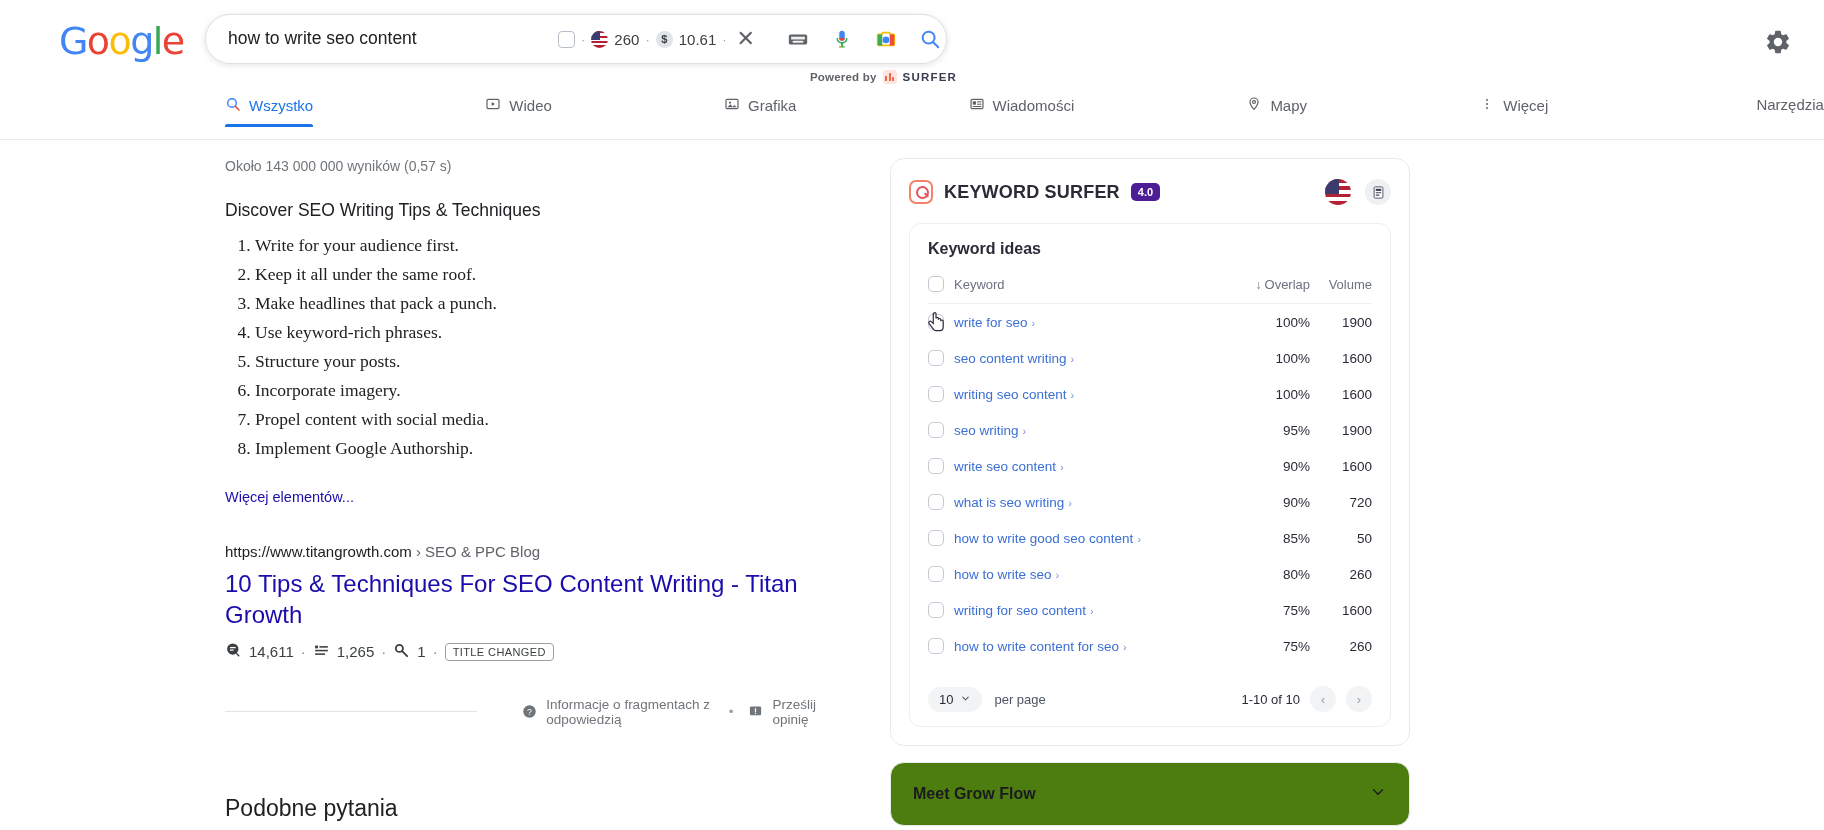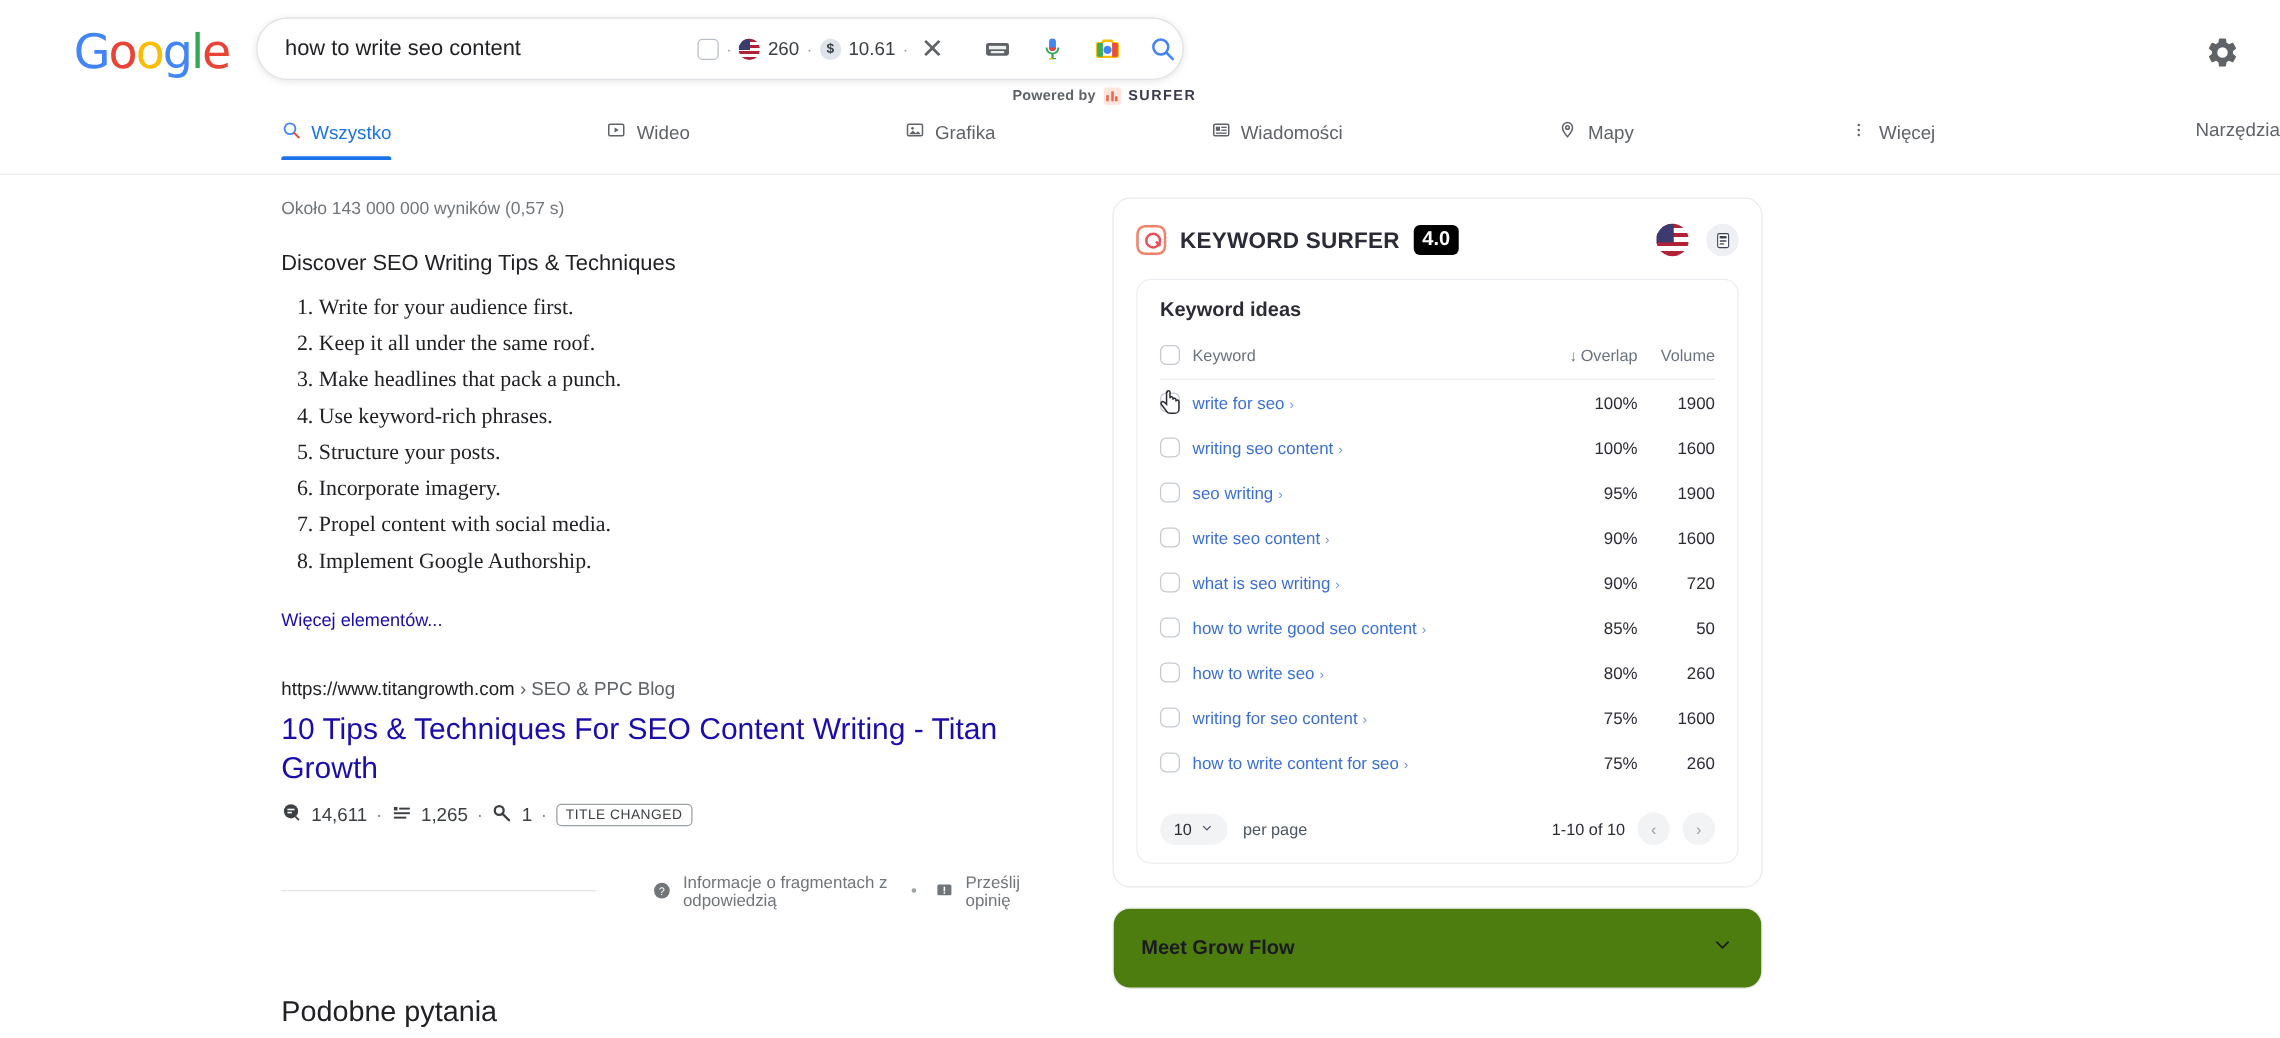"4.0" .ks-ver { background: #000000 -> #4c1d95; font-size: 16px -> 11px }
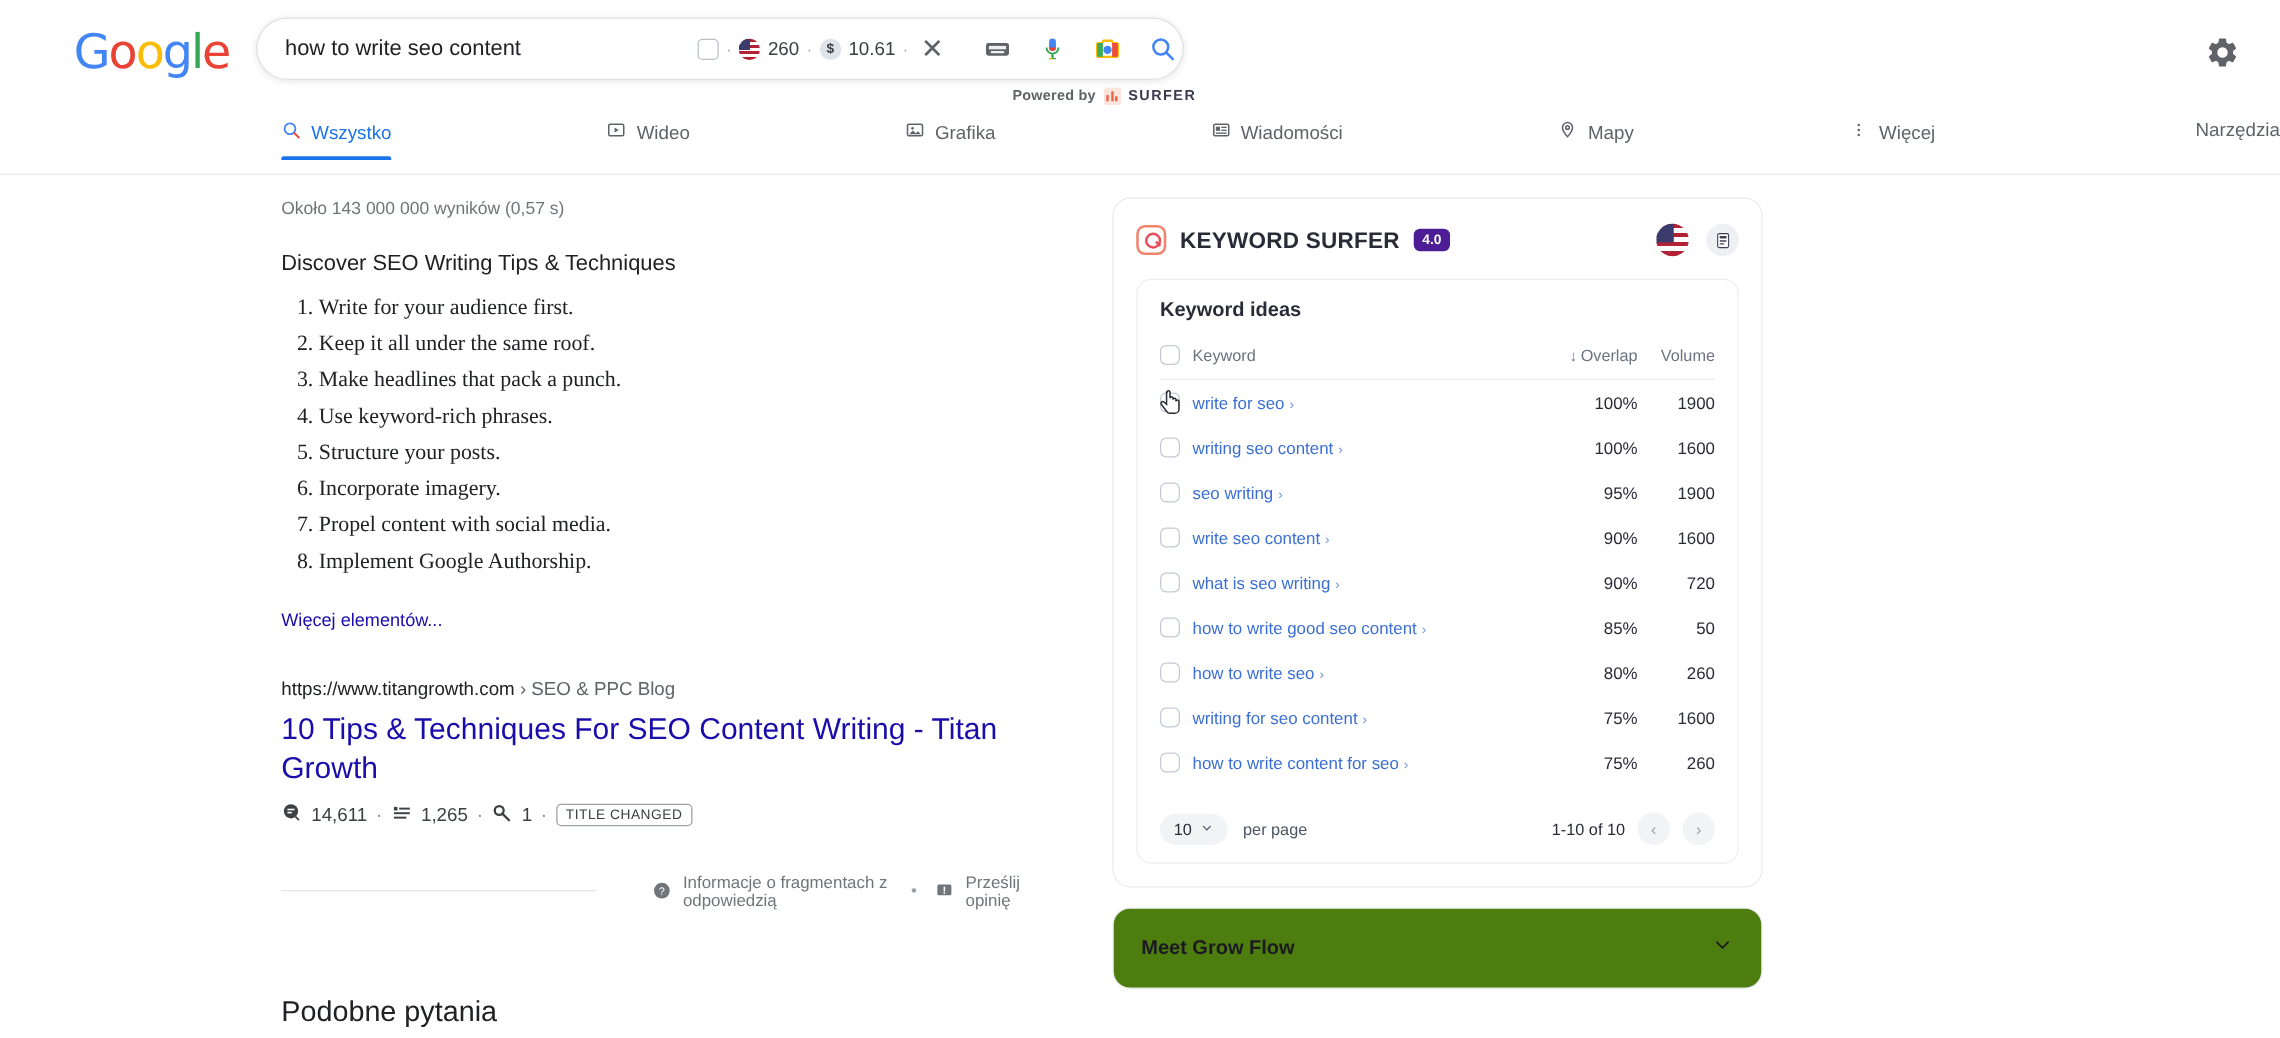"seo content writing" tr { html: none -> <tr> <td> <span> <span></span> <span> <span>seo content writing</span> <span>›</span> </span> </span> </td> <td>100%</td> <td>1600</td> </tr> }
